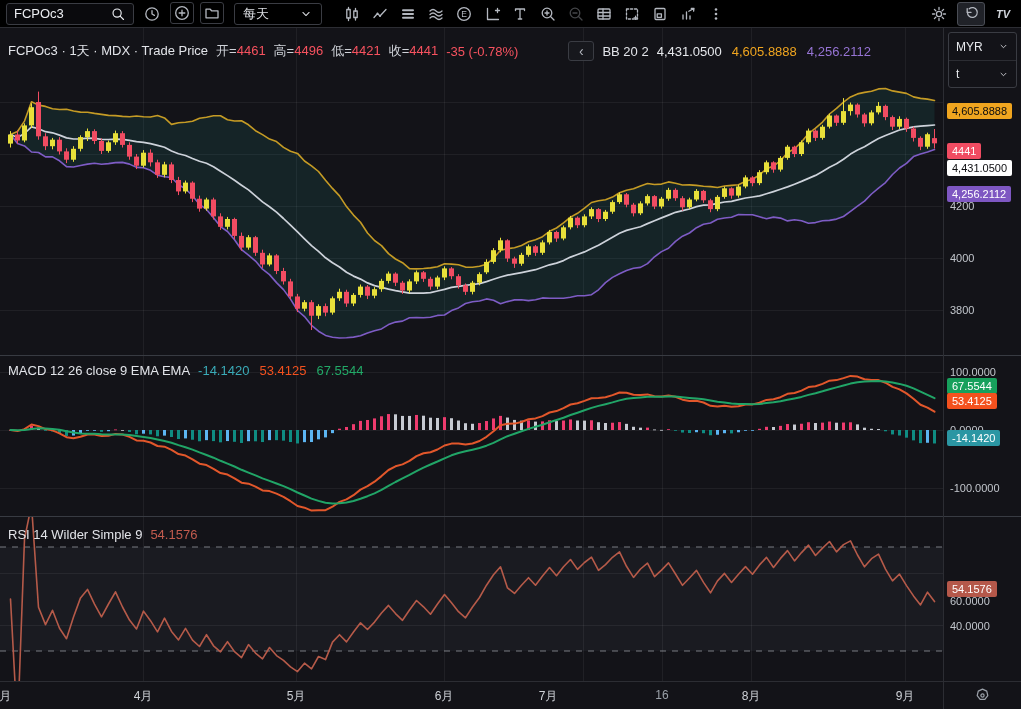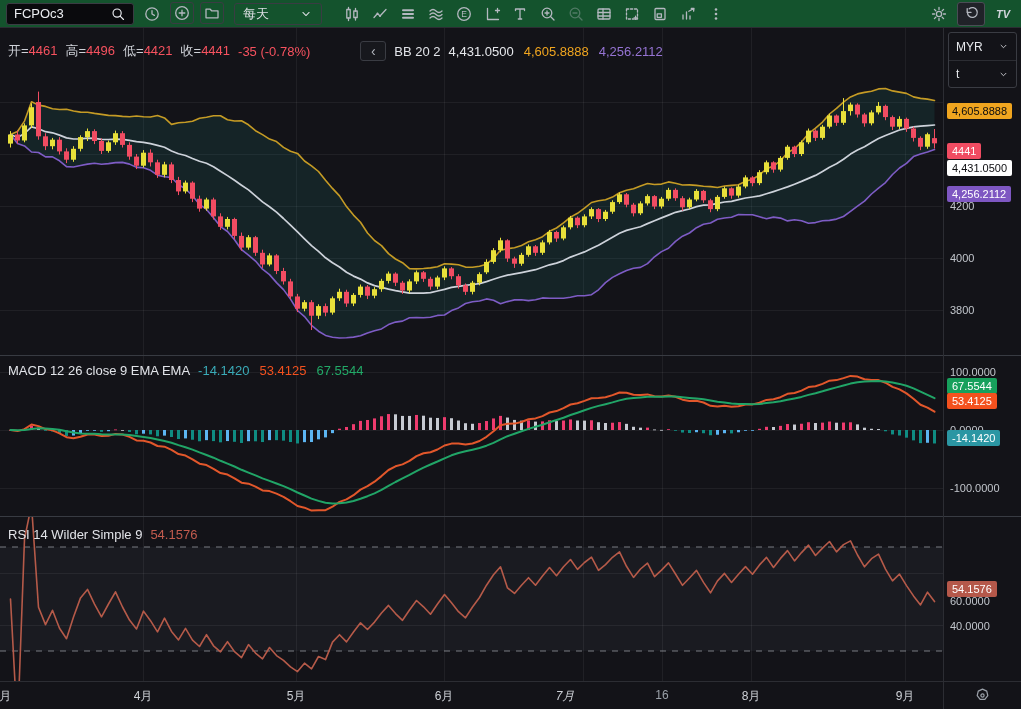"FCPOc3" #toolbar { background: #14532d -> #000000 }
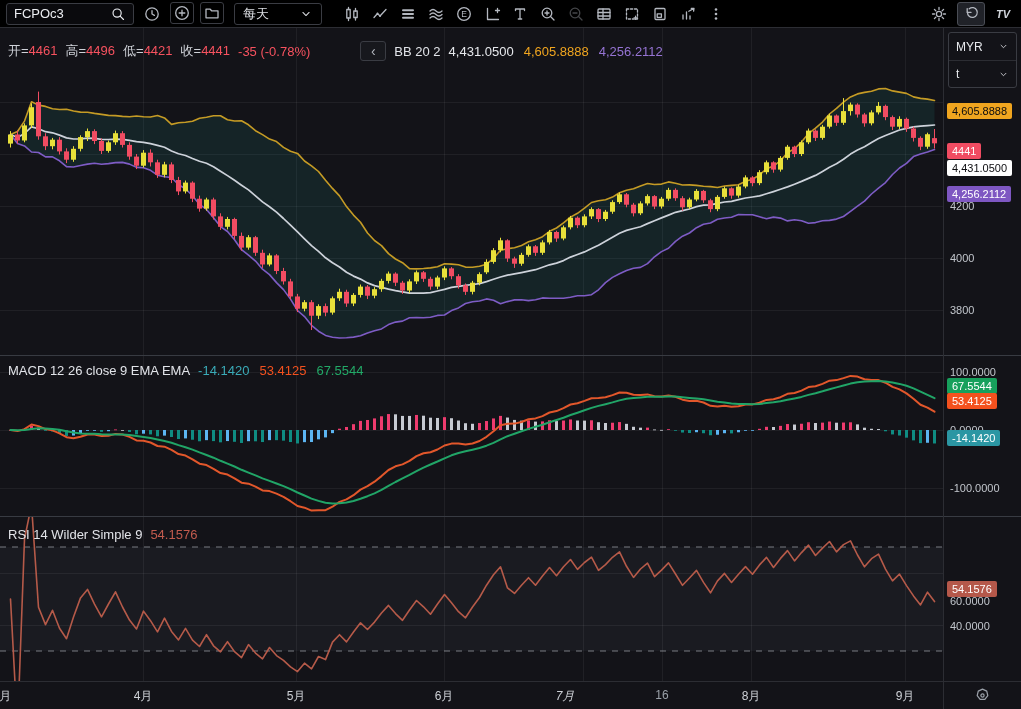"FCPOc3 · 1天 · MDX" span { html: none -> <span>FCPOc3 · 1天 · MDX · Trade Price</span> }
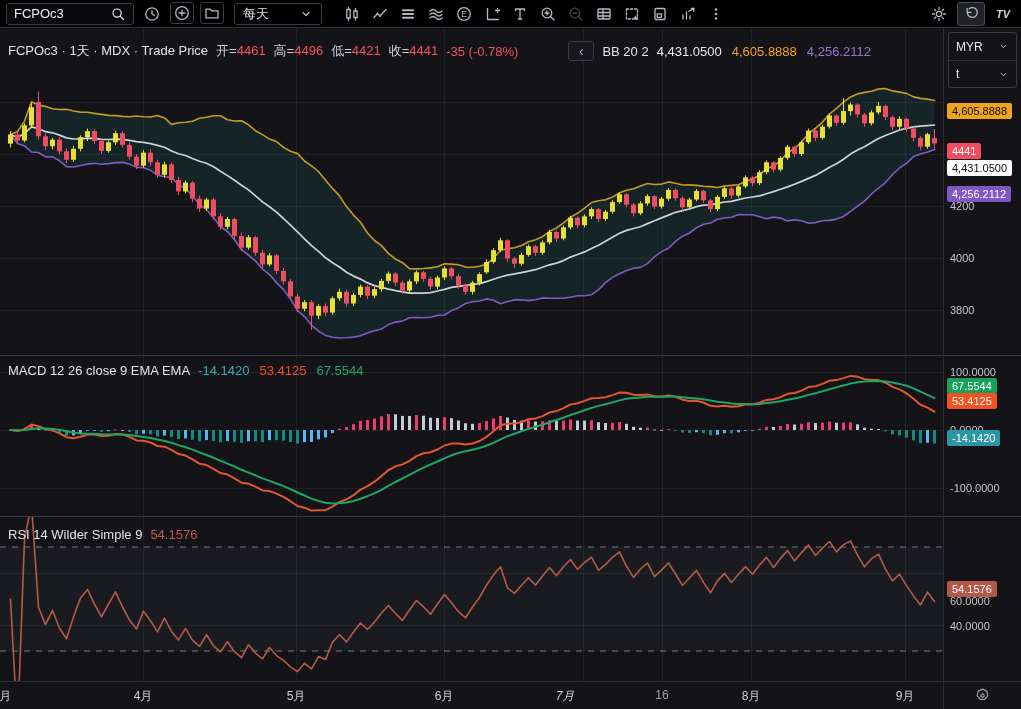"7月" div.t-lab { font-style: italic -> none; left: 565px -> 548px }
